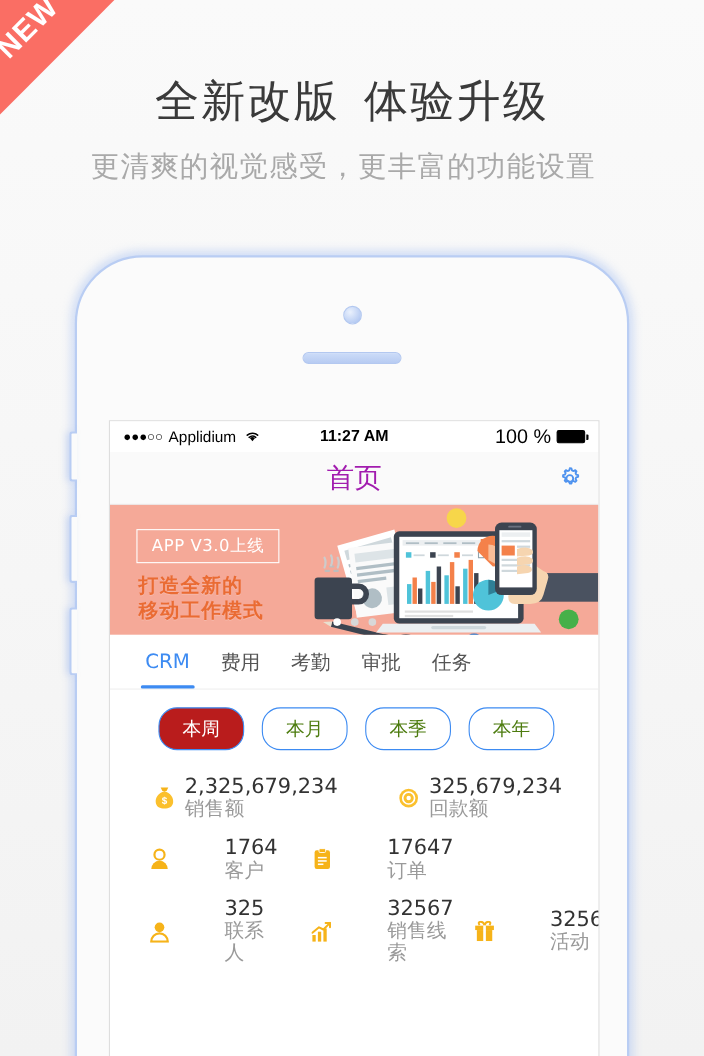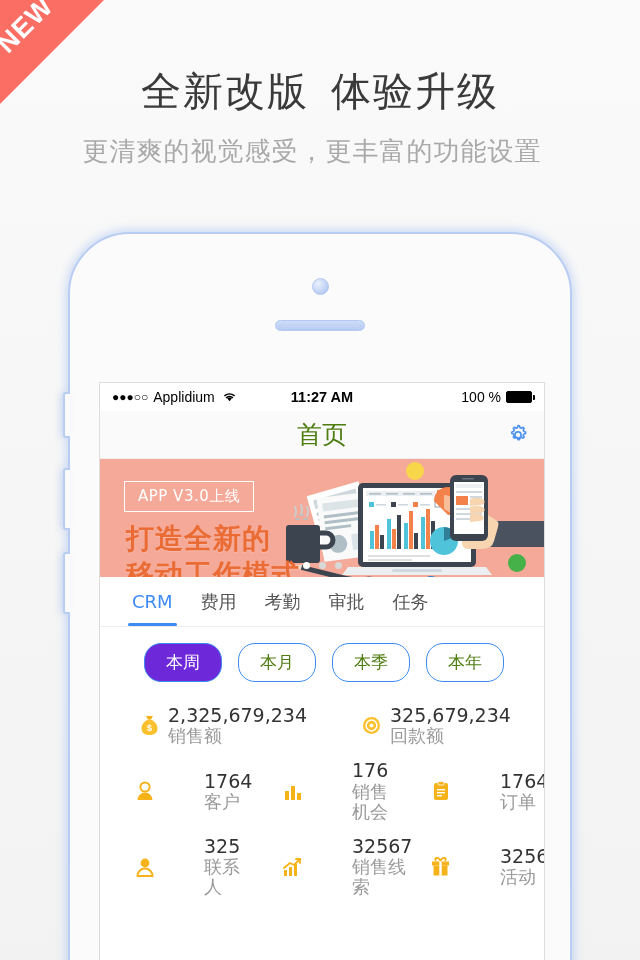"100 %" .batt-pct { font-size: 14px -> 18px }
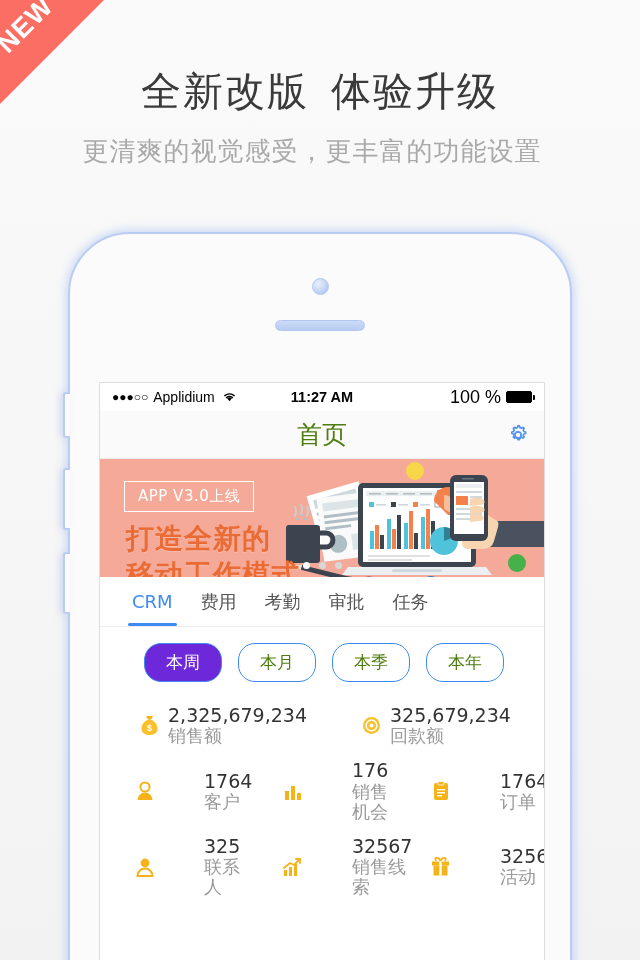"首页" .nav-title { color: #4d7c0f -> #a21caf }
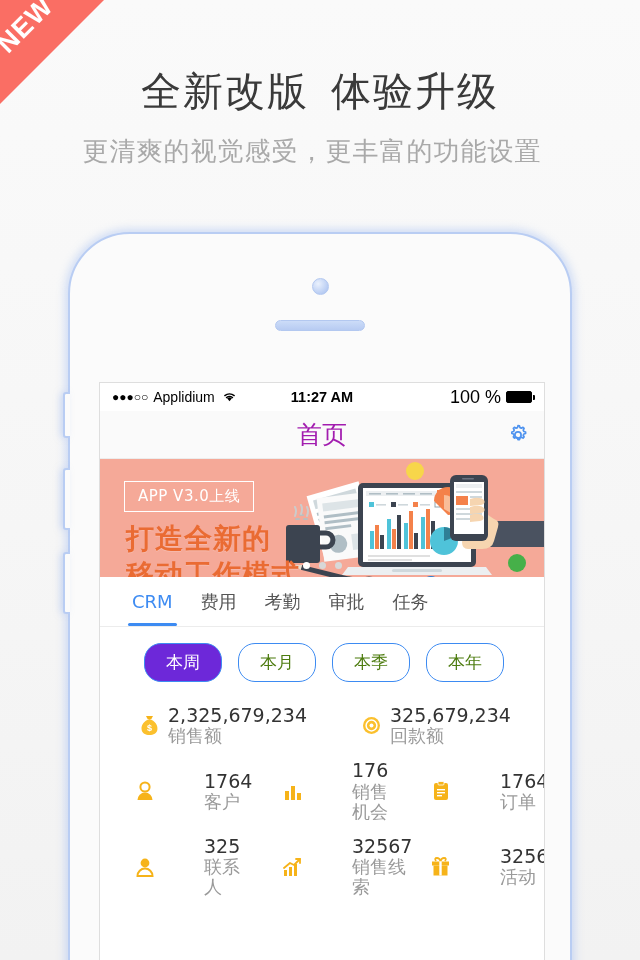"打造全新的" .ban-head { font-size: 28px -> 18px }
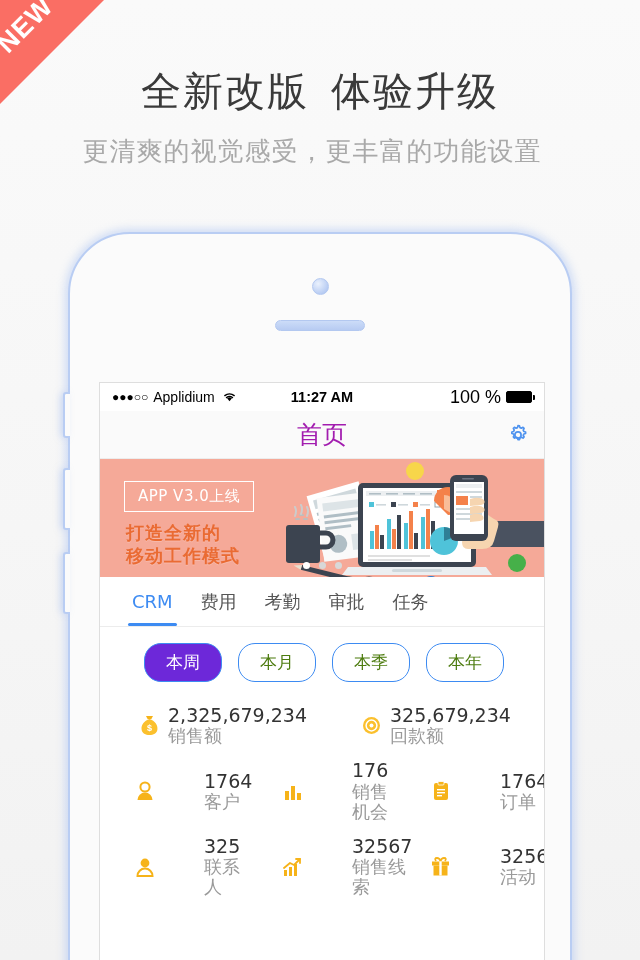"本周" .pill.on { background: #6d28d9 -> #b91c1c }
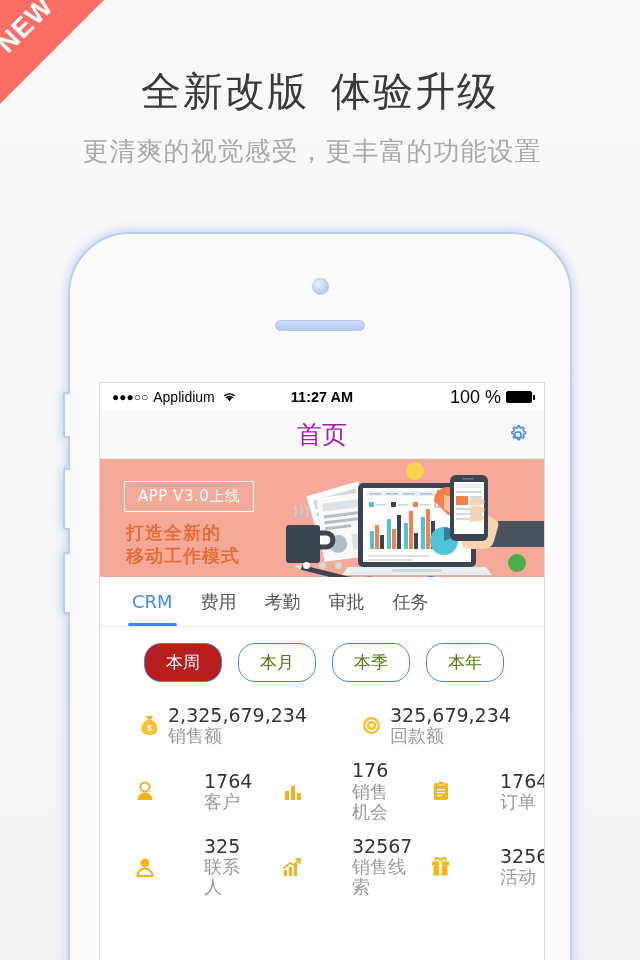"176" div.scell { html: <div> <span> <svg> <rect></rect> <rect></rect> <rect></rect> </svg> </span> <span> <span>176</span> <span>销售机会</span> </span> </div> -> none }
